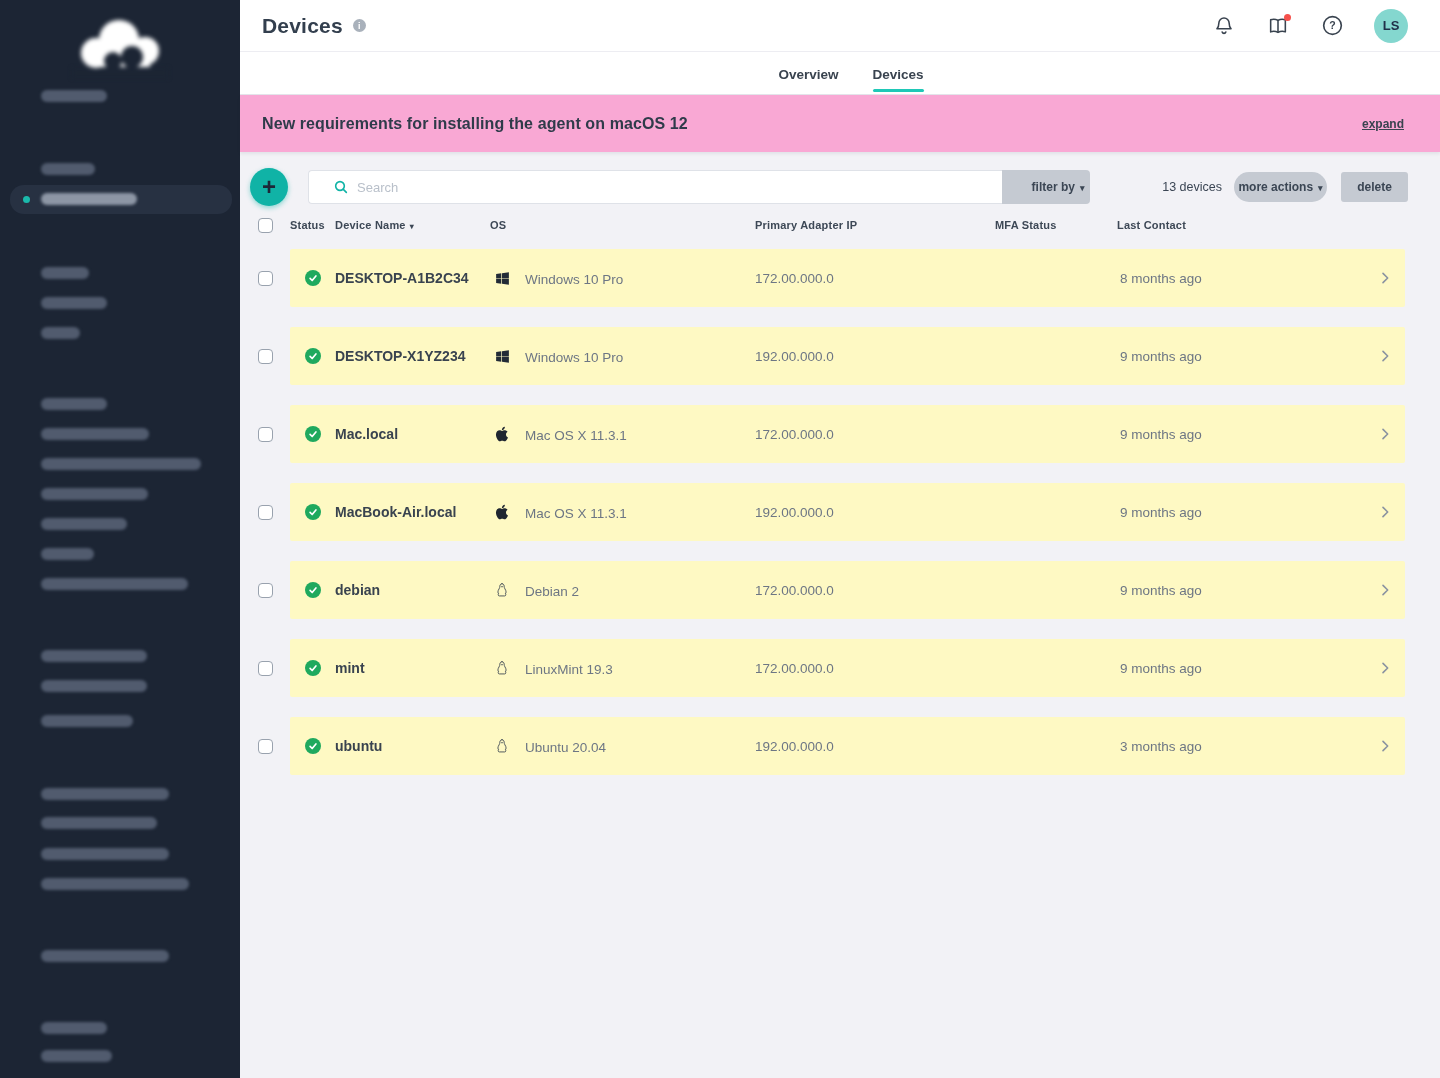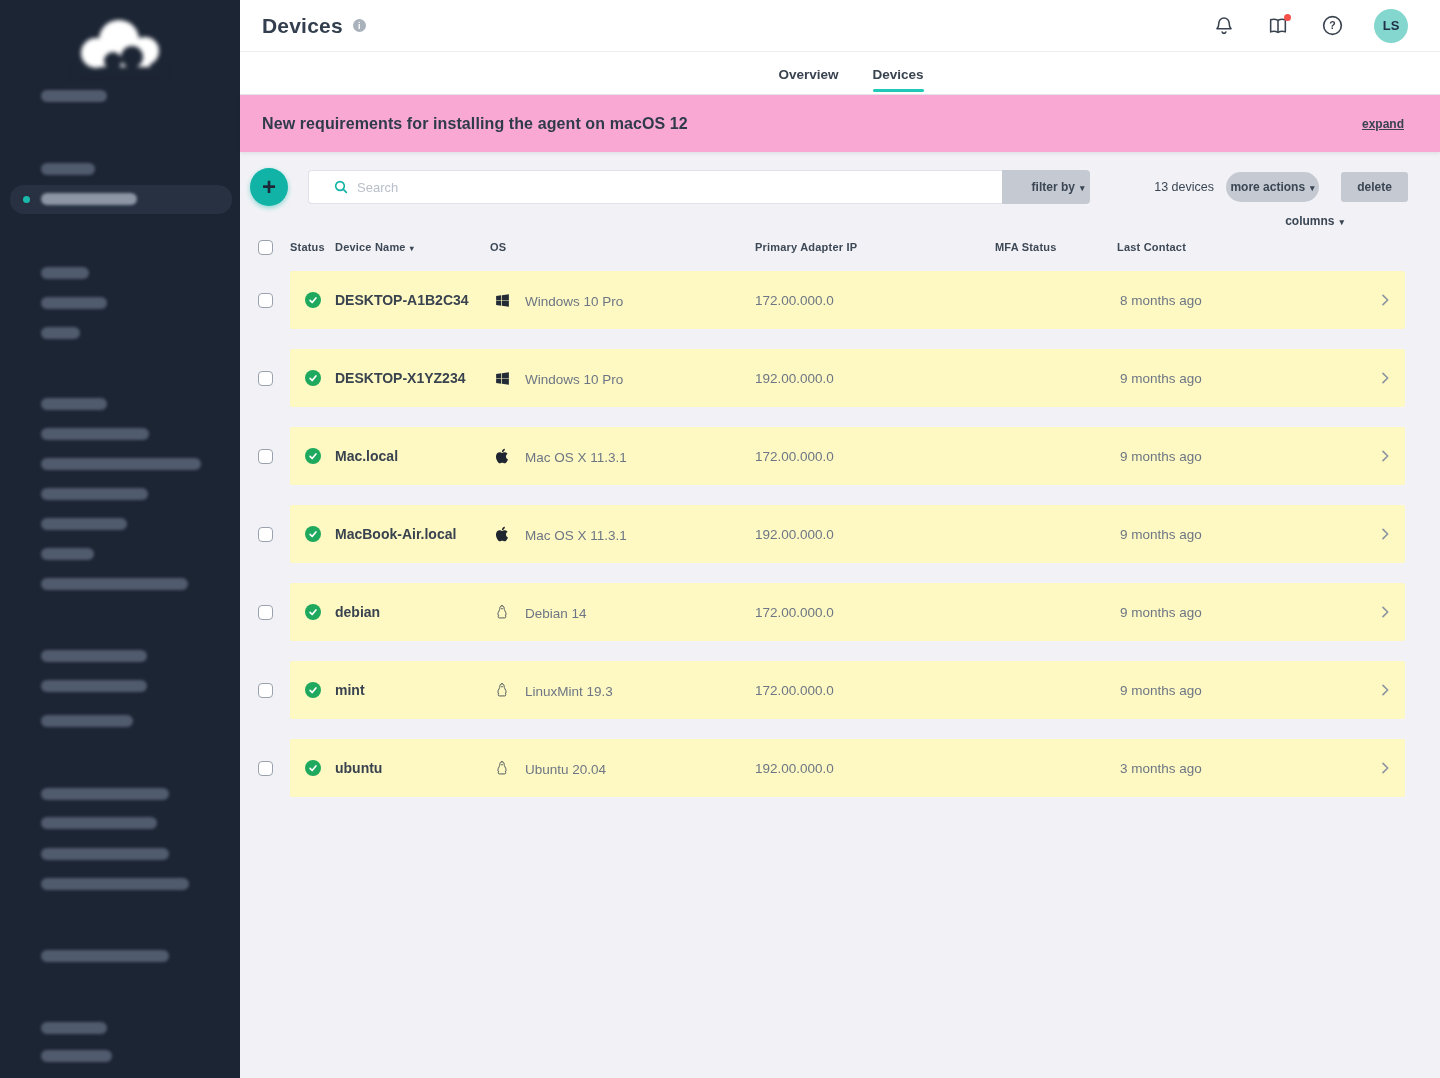"more actions ▾" .more-actions-btn { margin-right: 22px -> 14px }
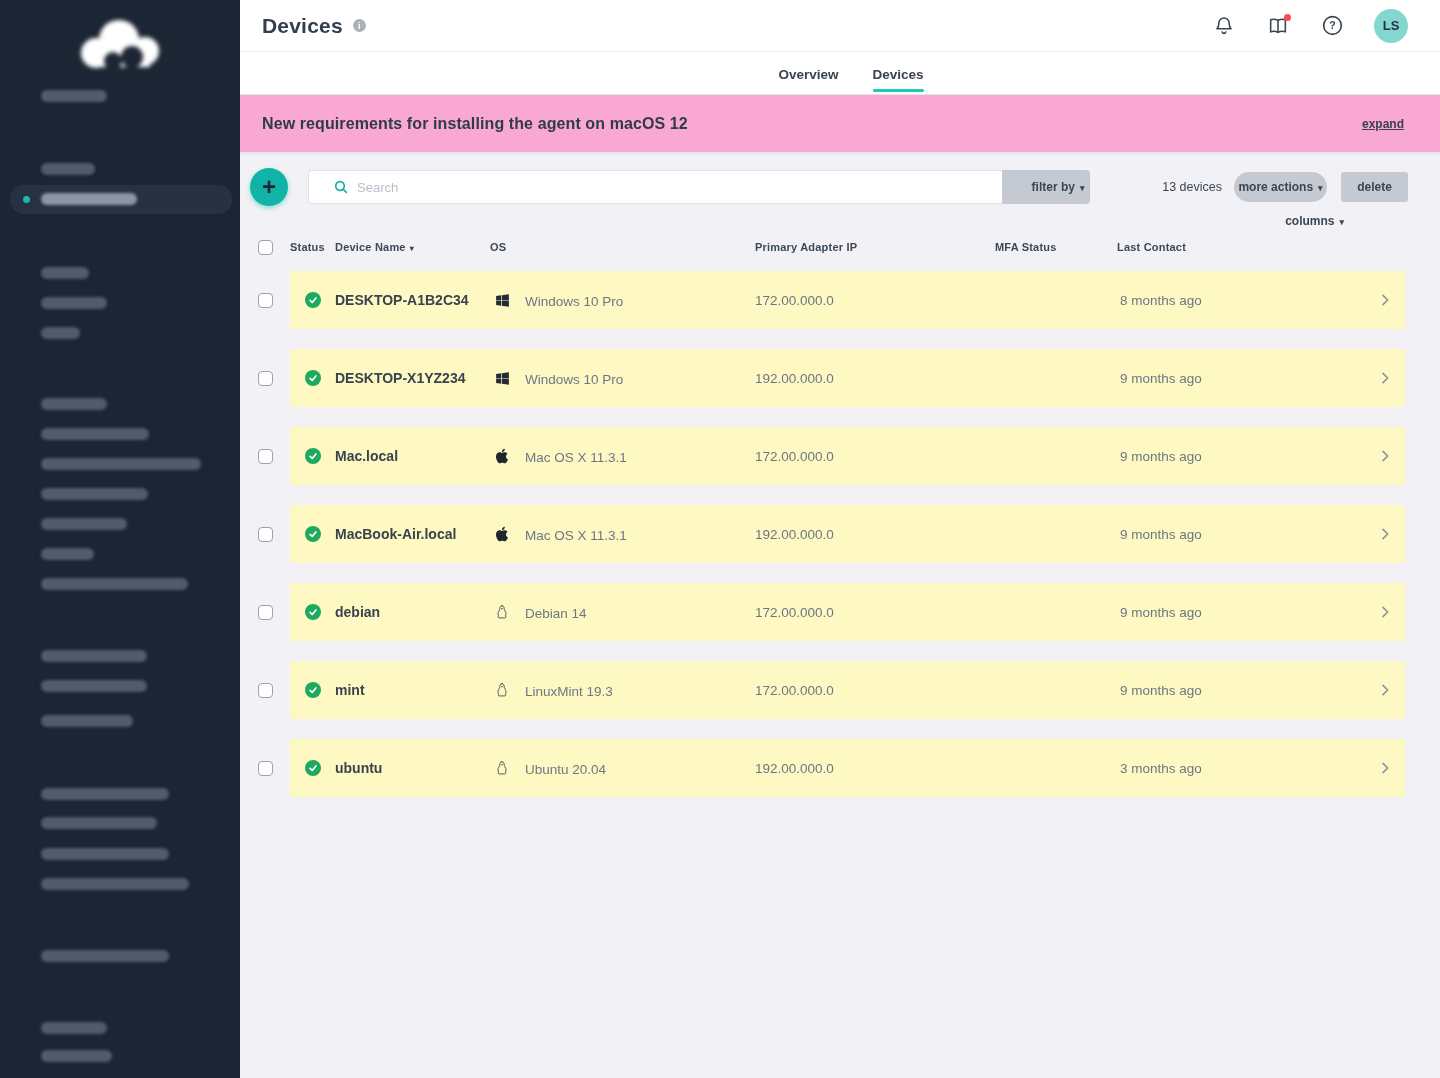"columns ▾" div.columns-row { html: <div> <span><span>columns</span><span>▾</span></span> </div> -> none }
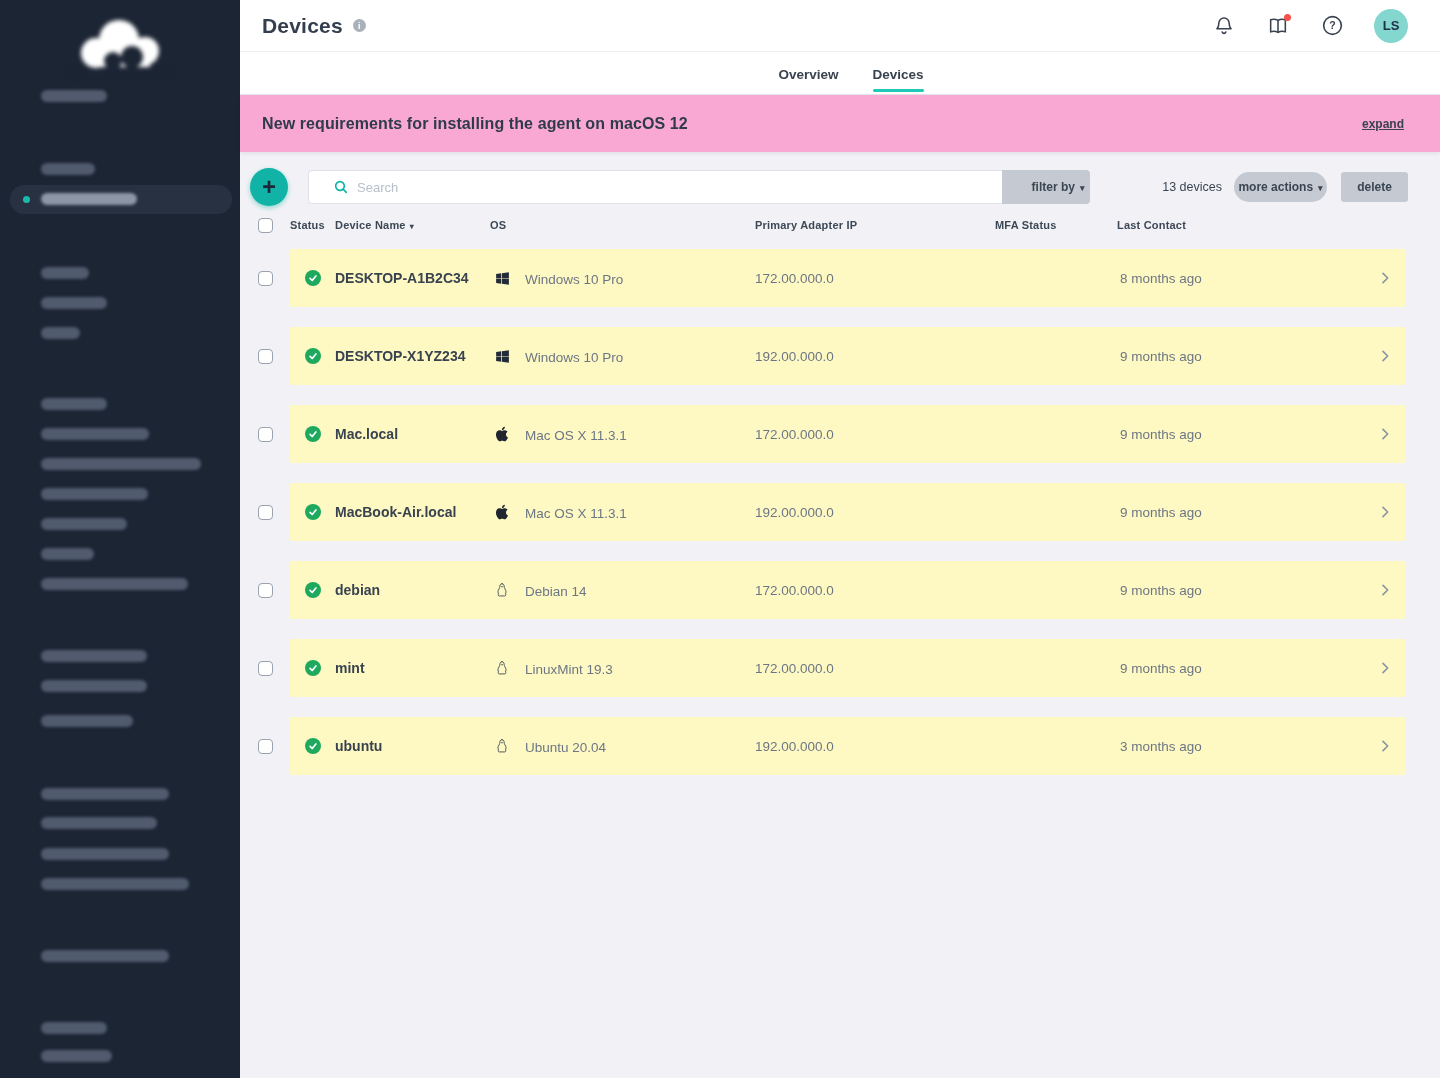"Debian 14" span.muted { text: 14 -> 2 }
